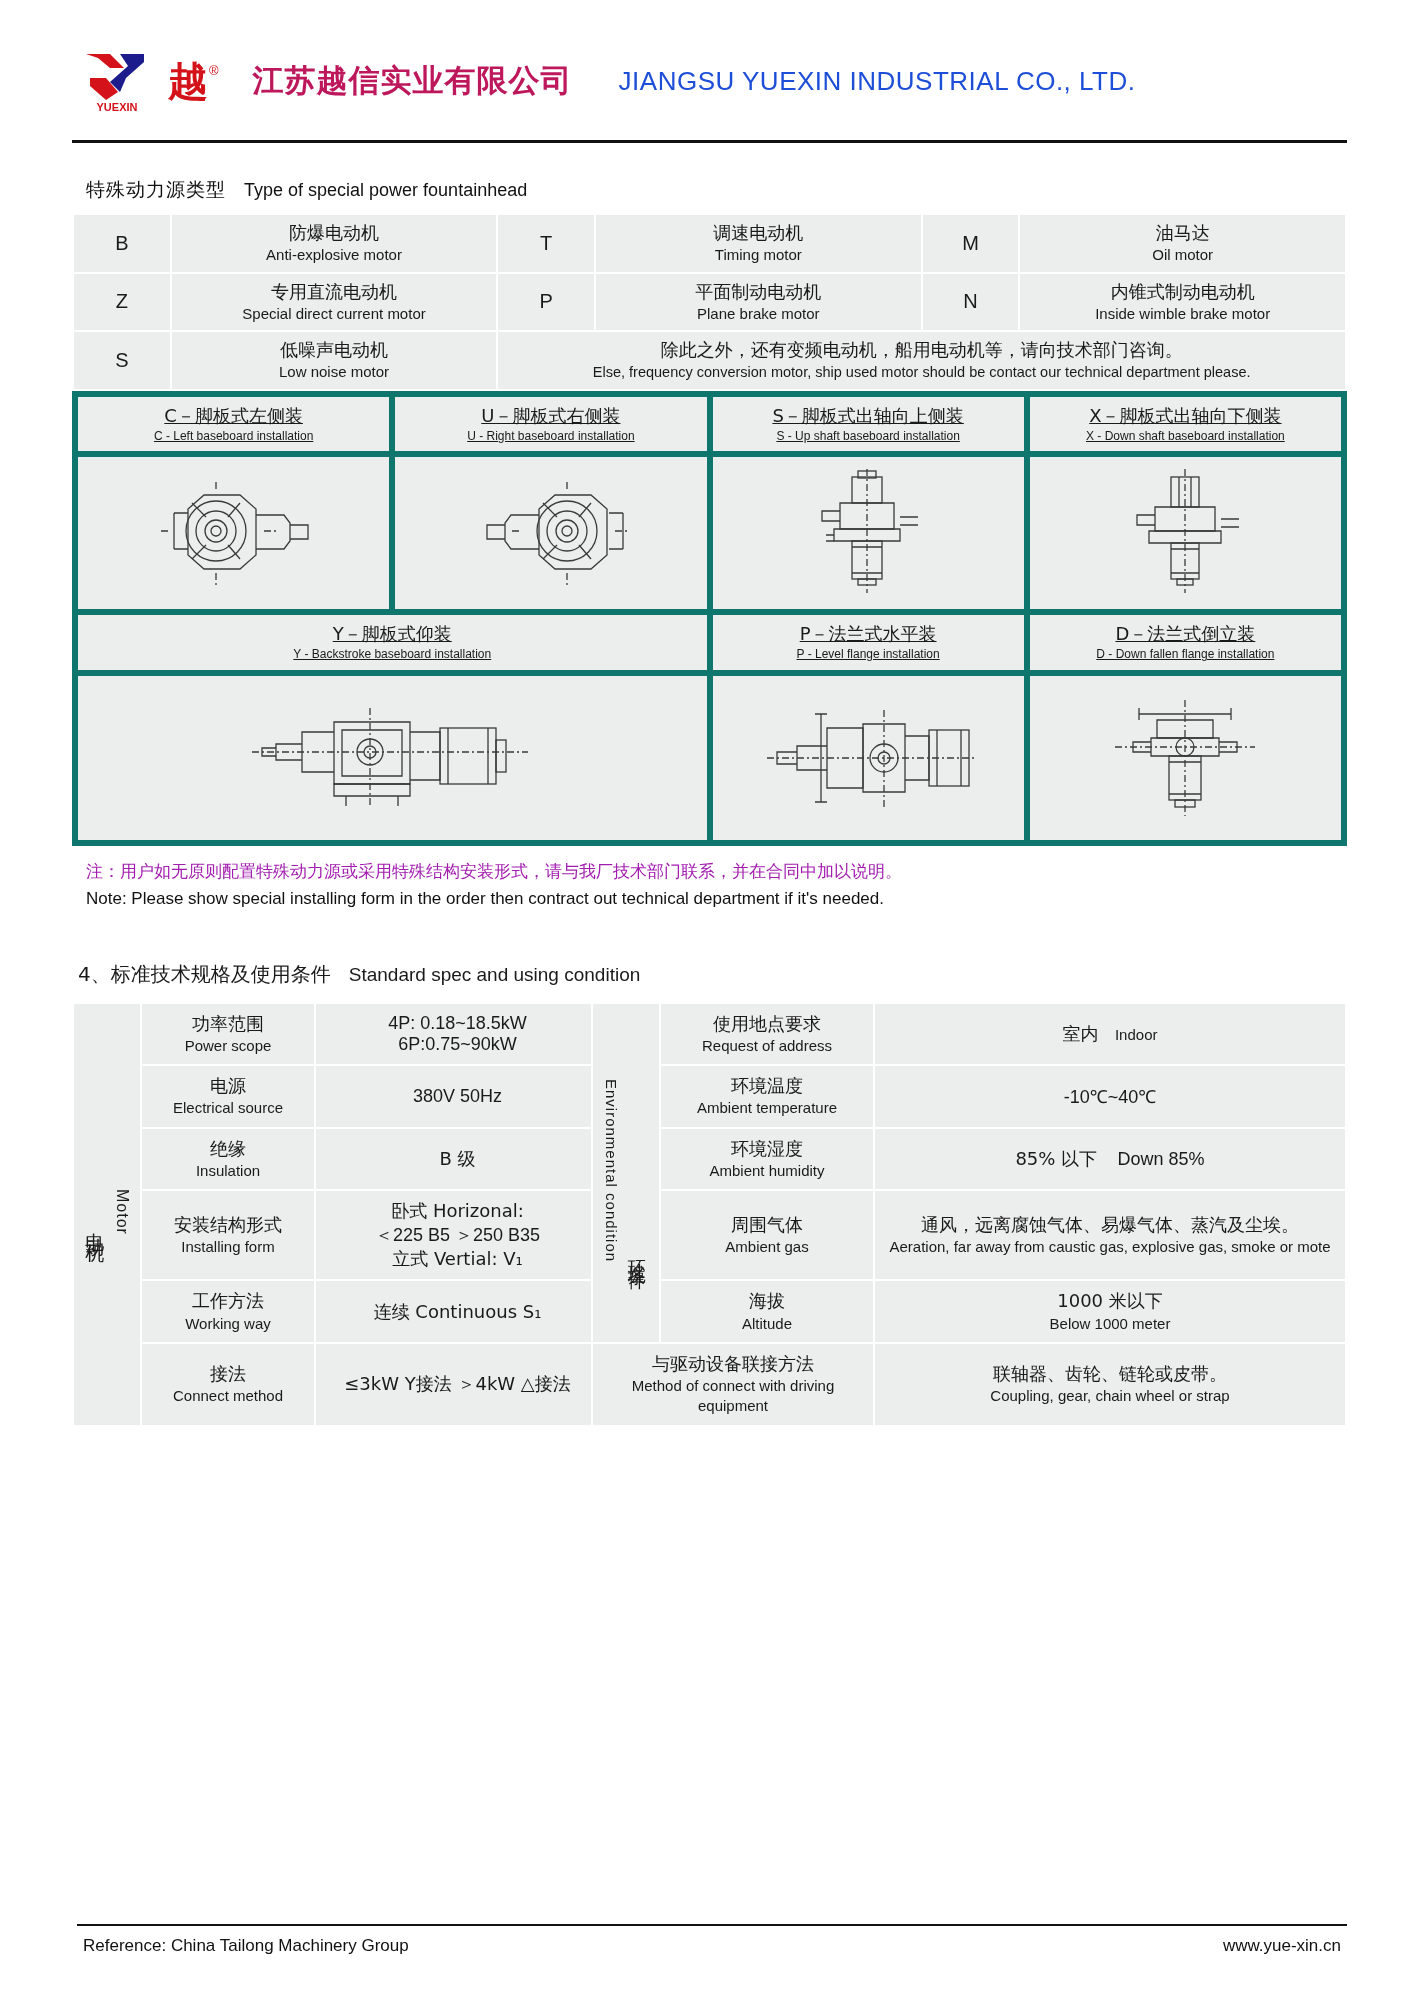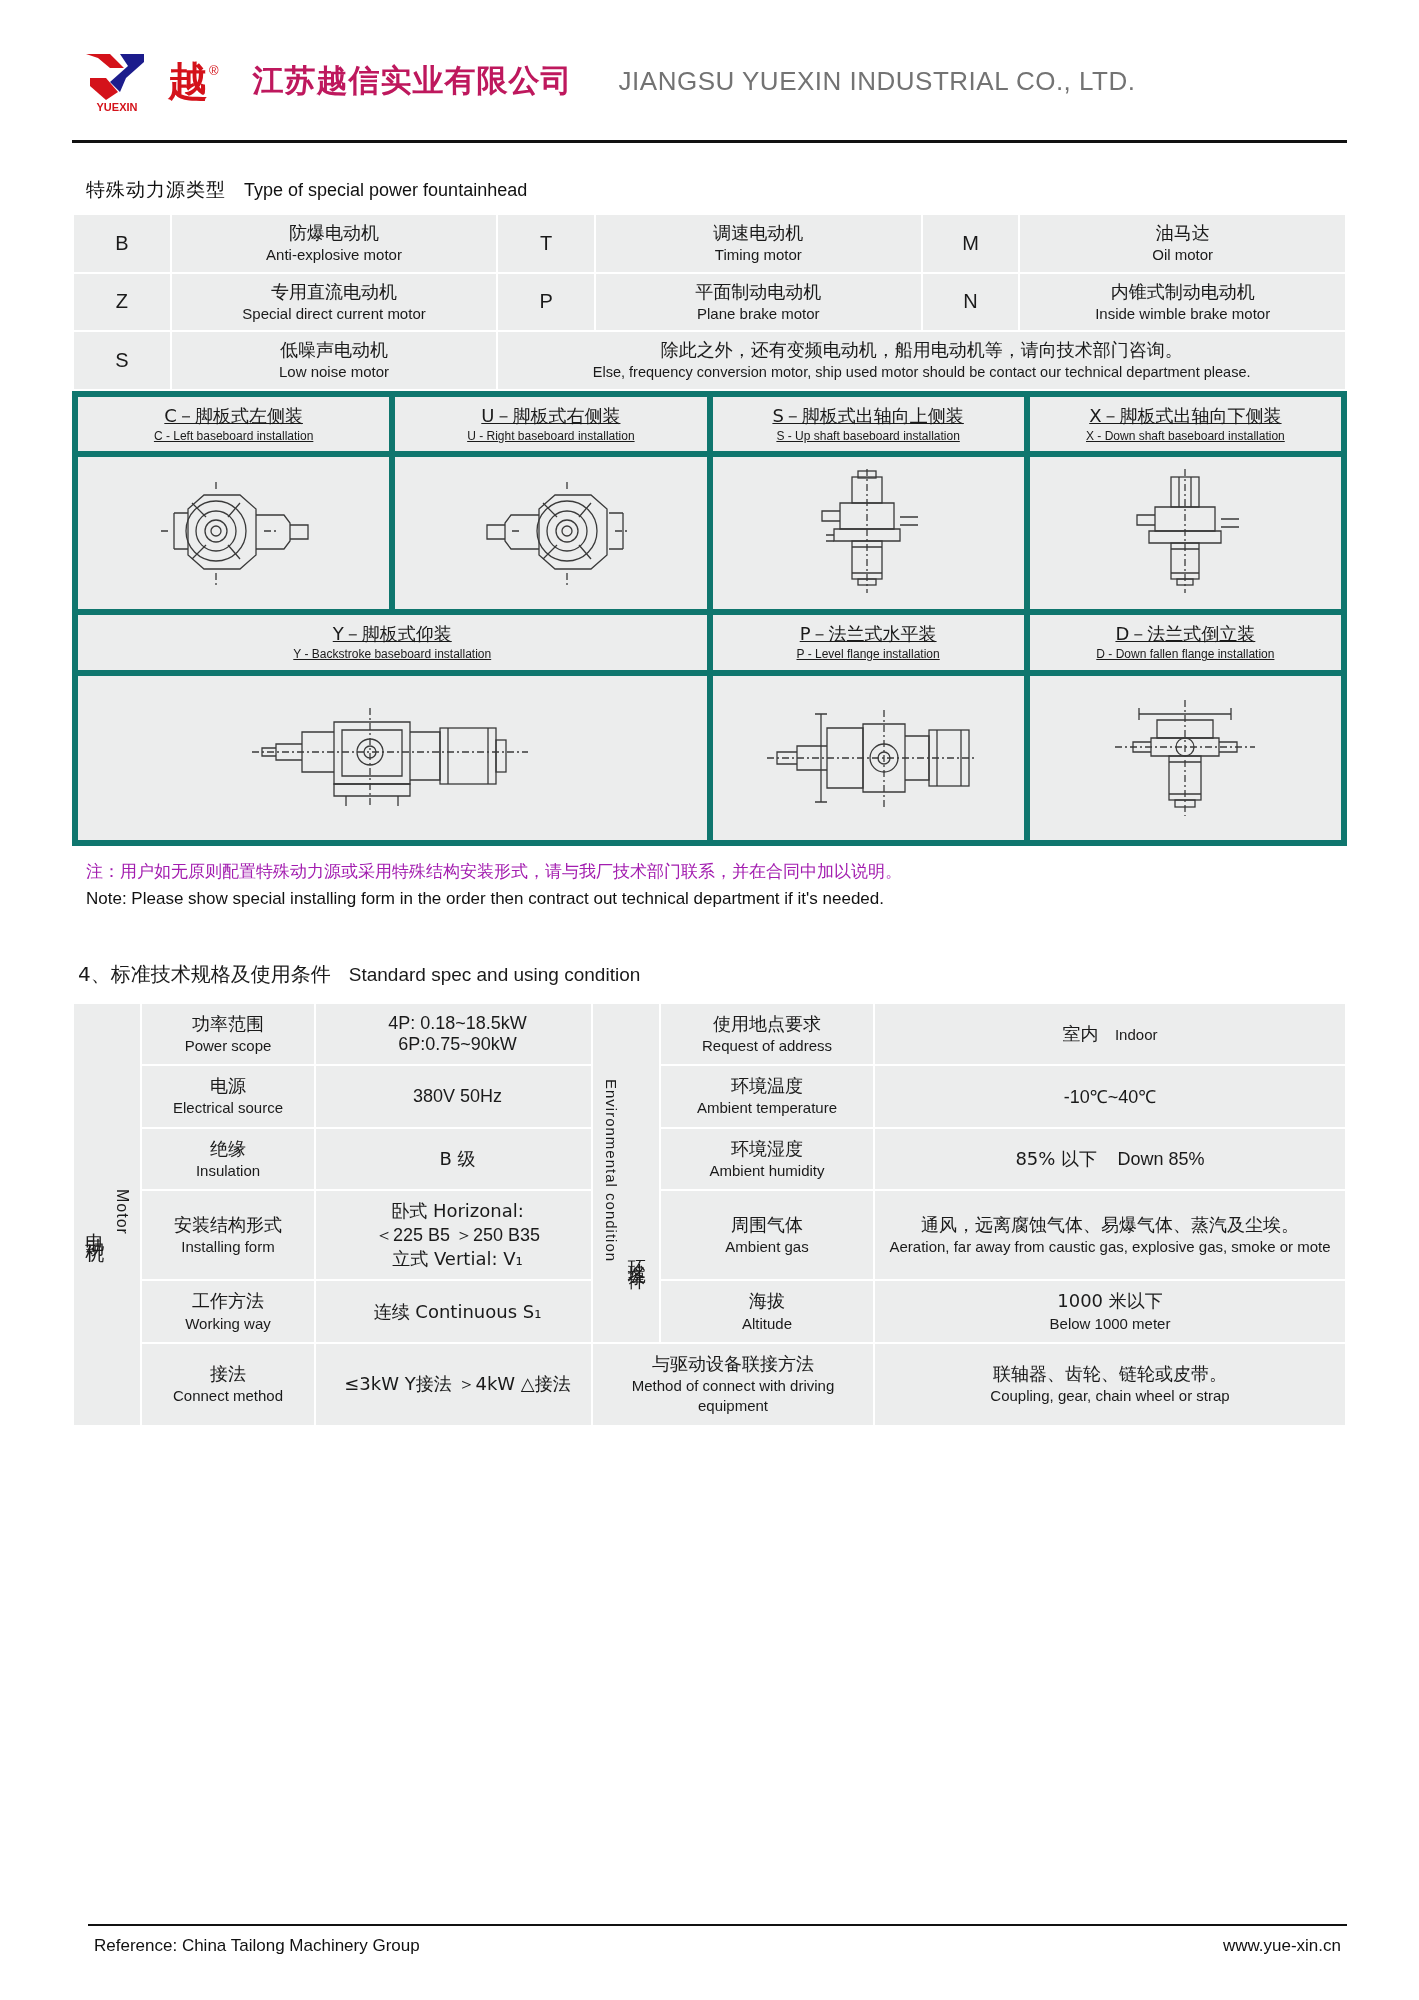"JIANGSU YUEXIN INDUSTRIAL CO., LTD." .company-en { color: #737373 -> #1d4ed8 }
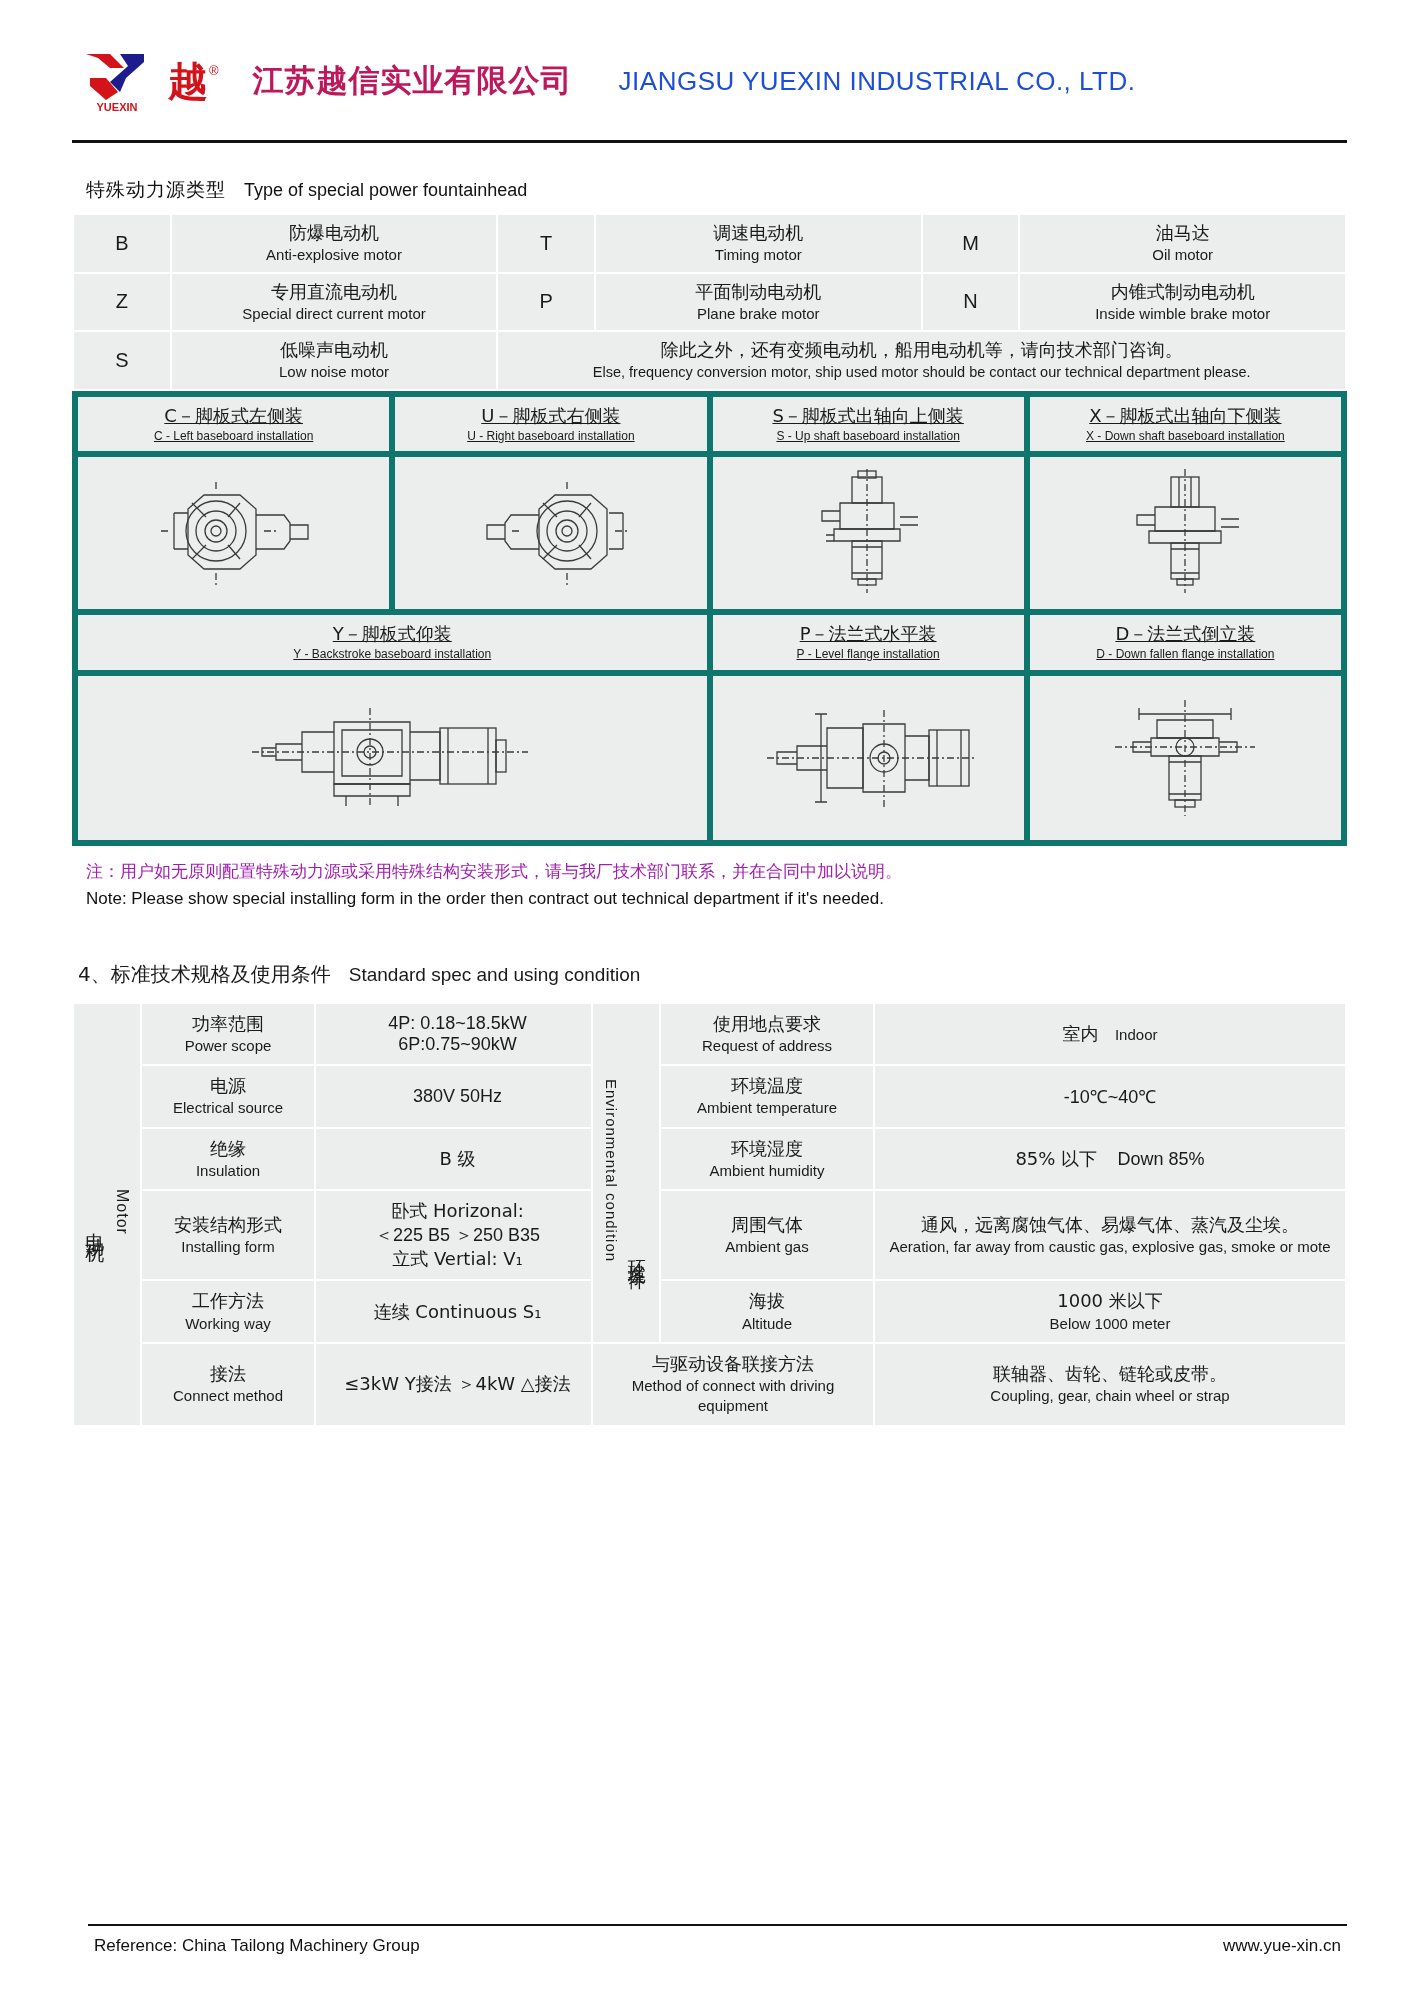"Reference: China Tailong Machinery Group" .footer { left: 88px -> 77px }
